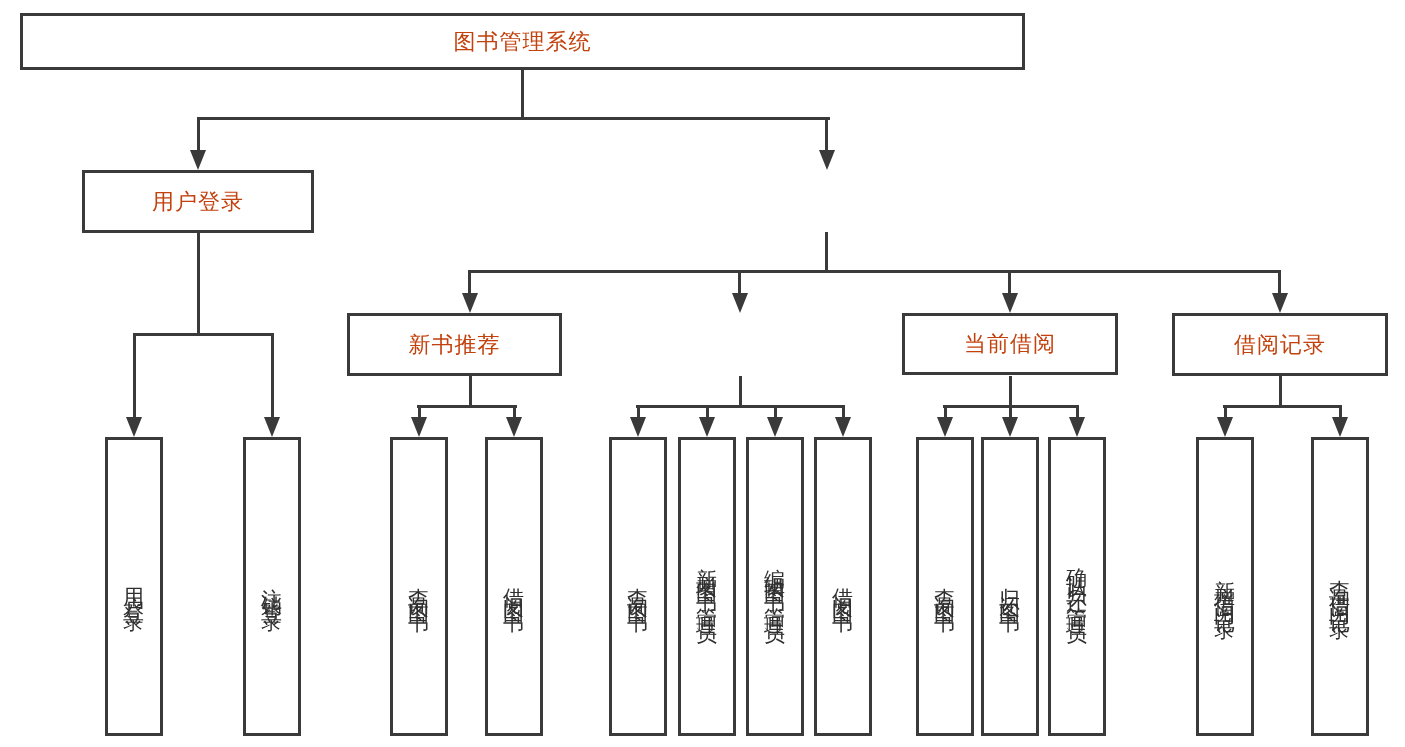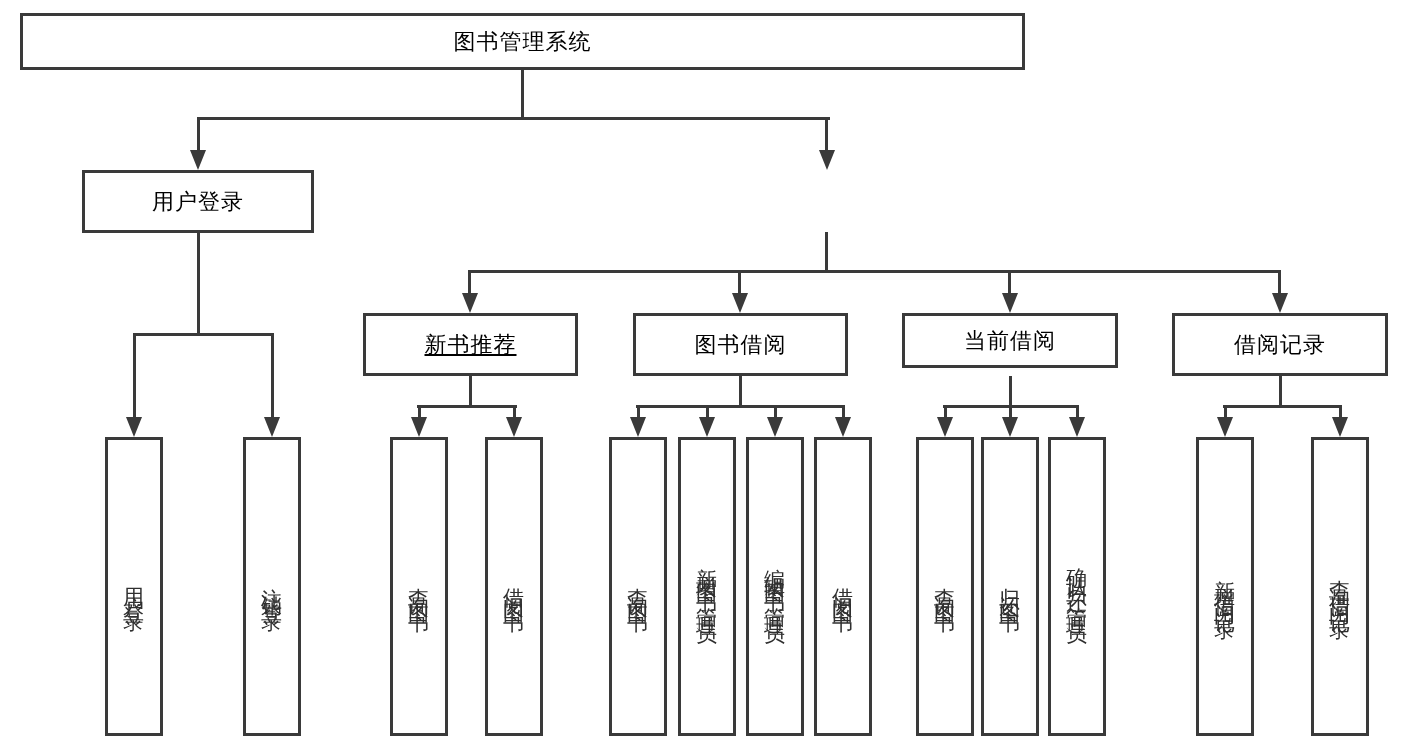"图书管理系统" .box { color: #000000 -> #c2410c }
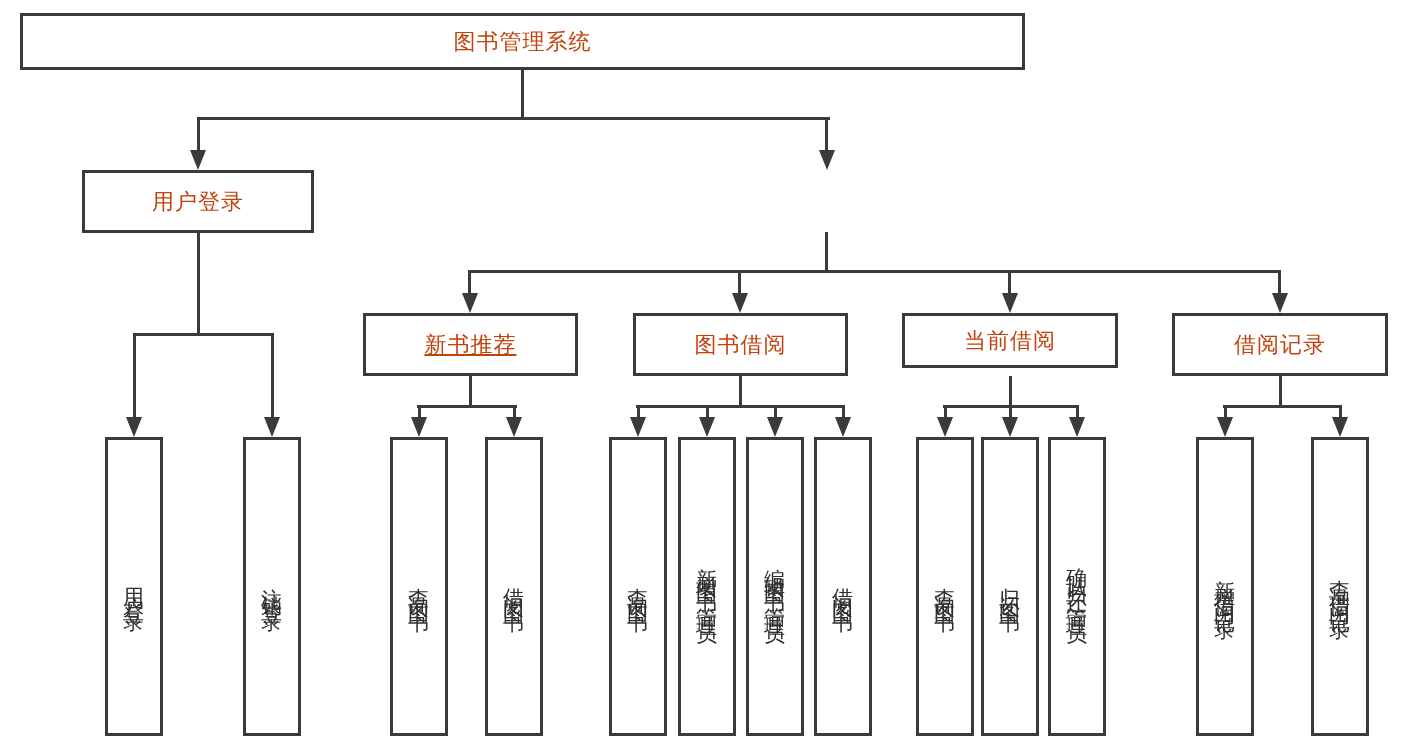"新书推荐" div.box { left: 363px -> 347px; text-decoration: underline -> none }
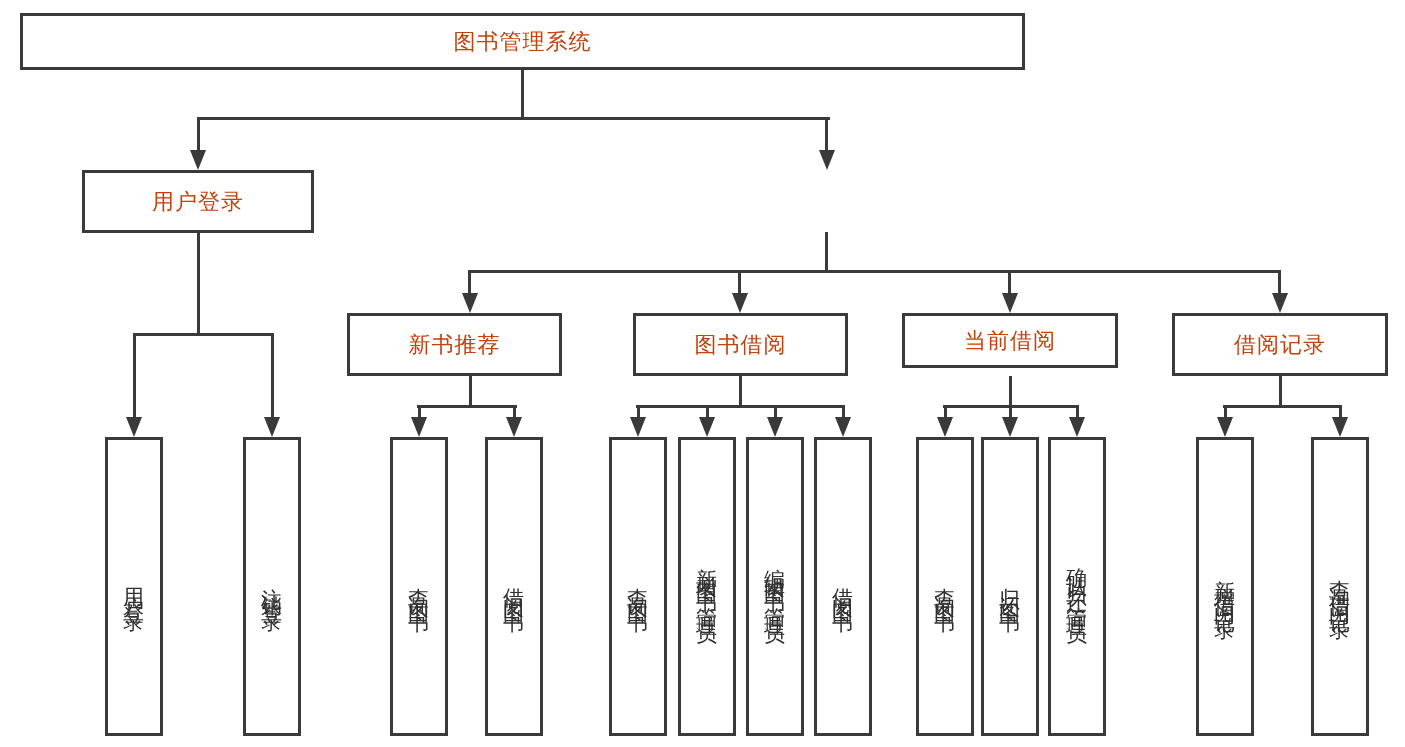"图书借阅" div.box { html: <div> <span>图书借阅</span> </div> -> none }
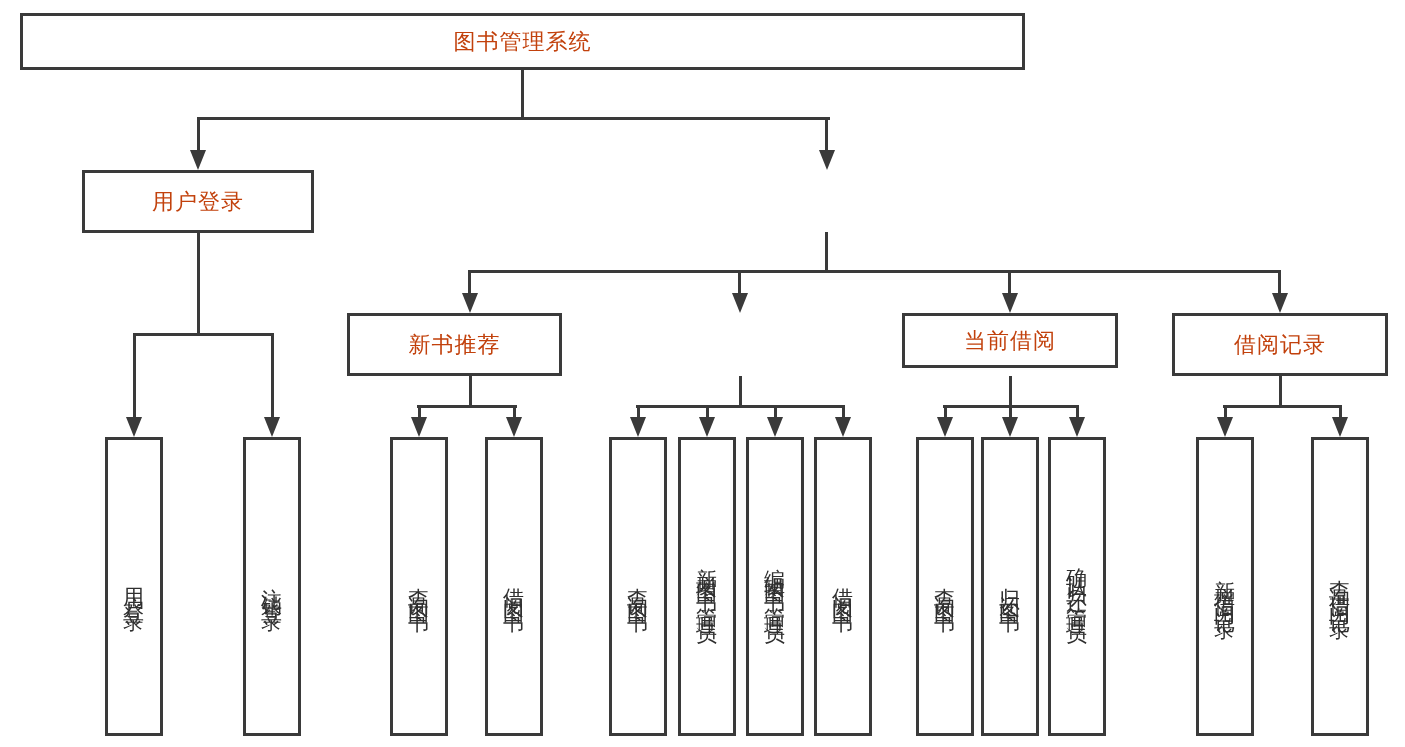"当前借阅" div.box { height: 55px -> 62px }
